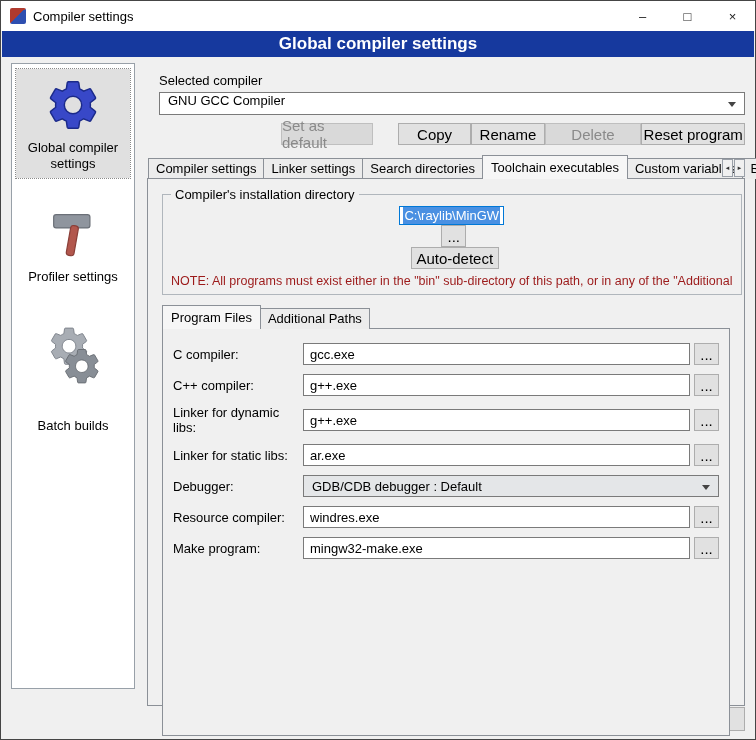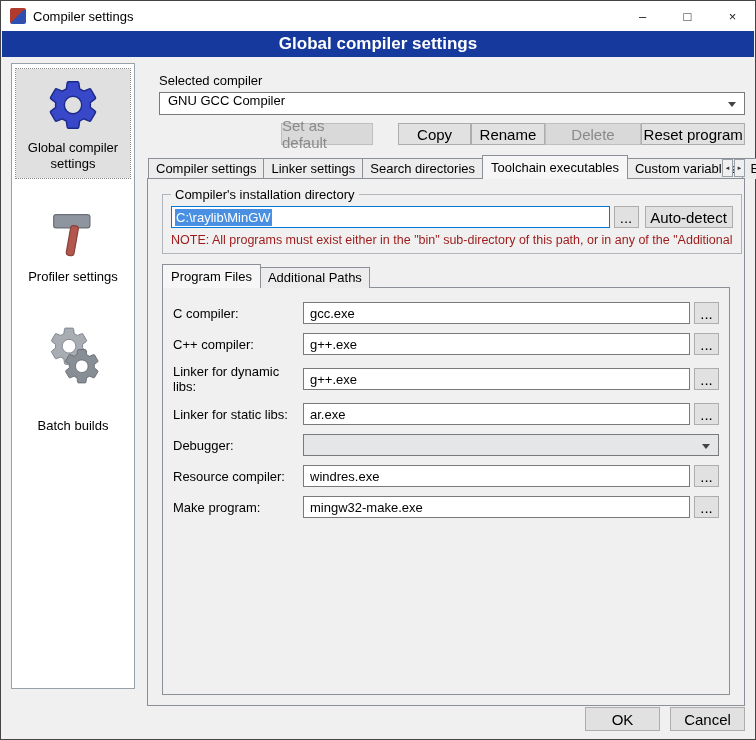"C:\raylib\MinGW" .dir-row { flex-direction: none -> column }
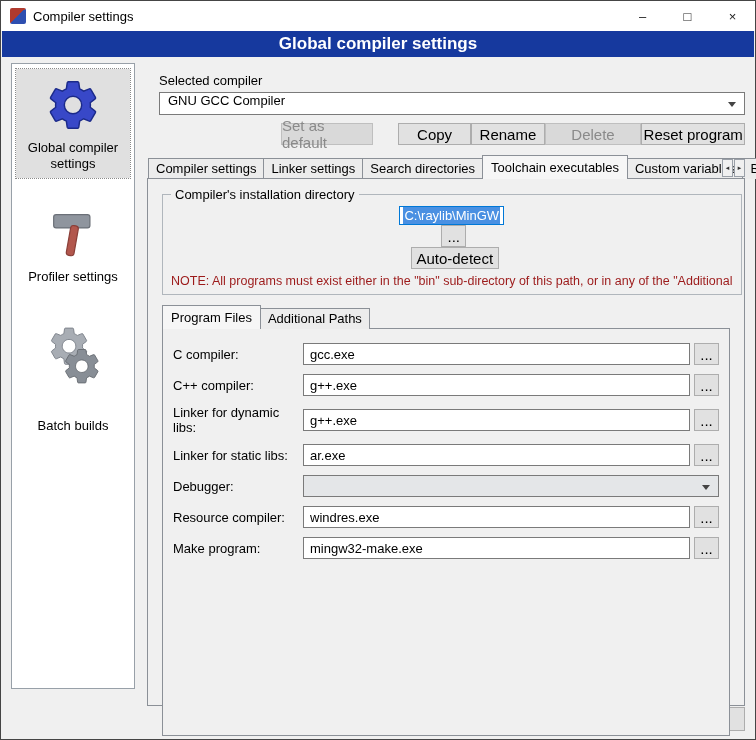"GDB/CDB debugger : Default" span { html: none -> <span>GDB/CDB debugger : Default</span> }
